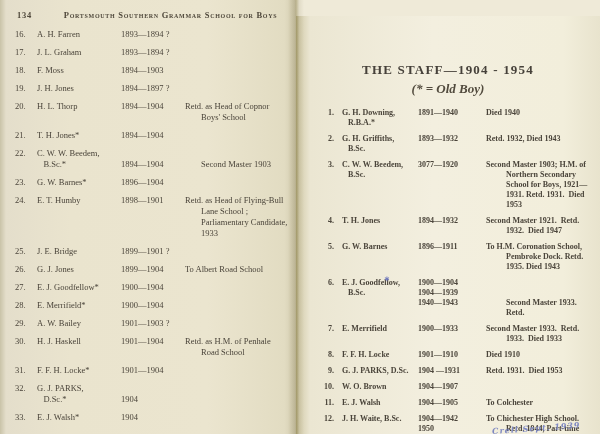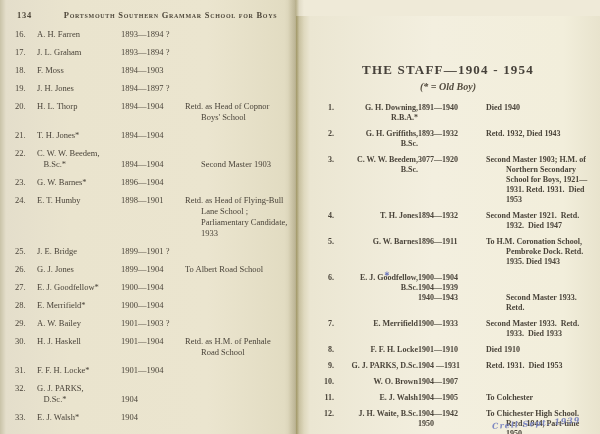"(* = Old Boy)" .rsub { font-size: 10px -> 13px }
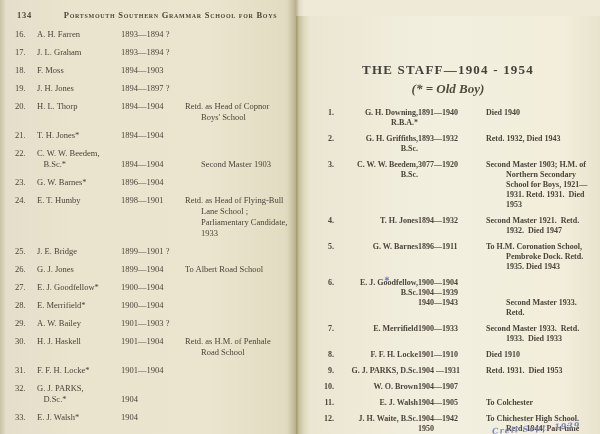"G. H. Downing," .rrow .nm { text-align: right -> none }
